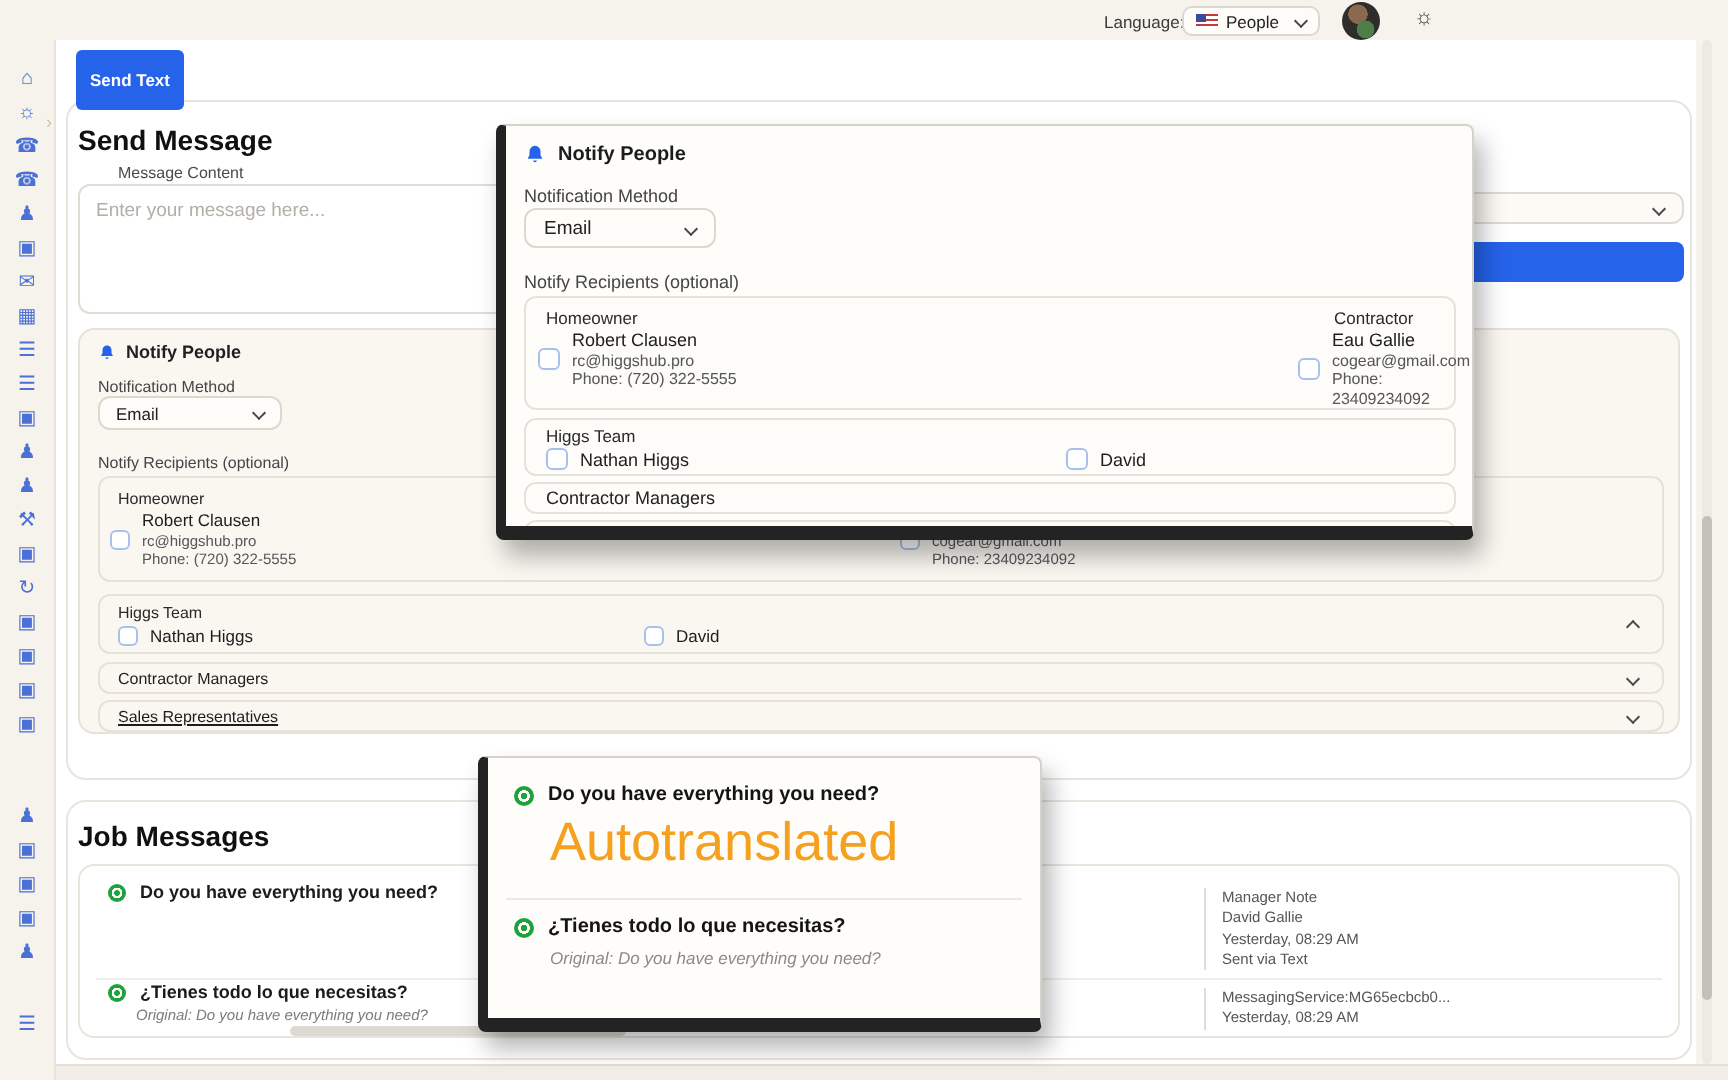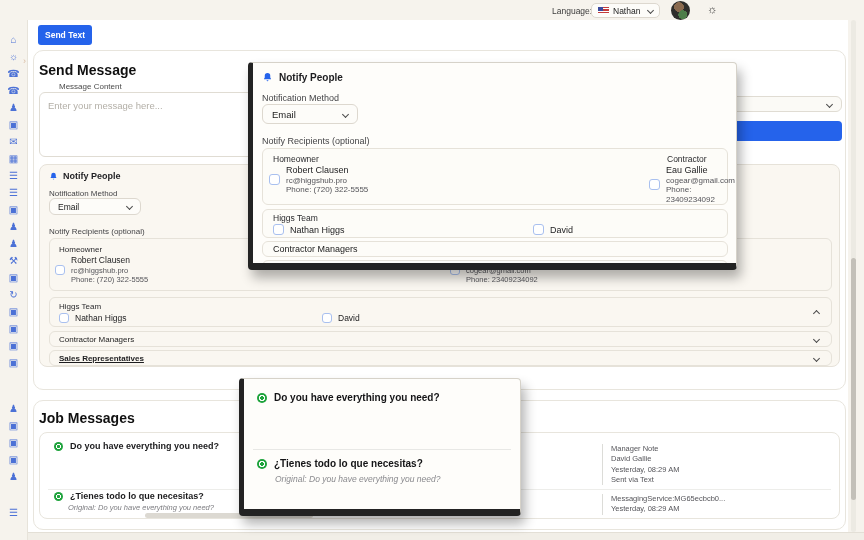"Nathan" span.val { text: Nathan -> People }
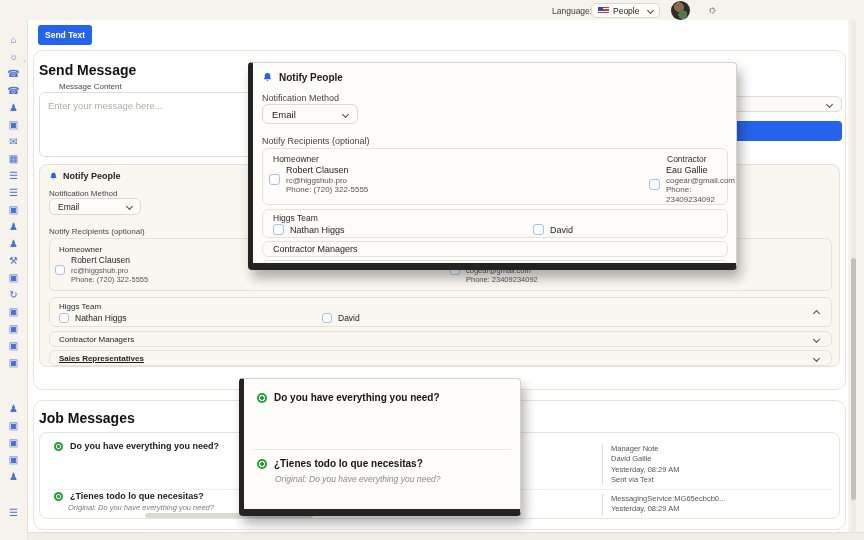"Send Text" .send-text-btn { height: 20px -> 30px }
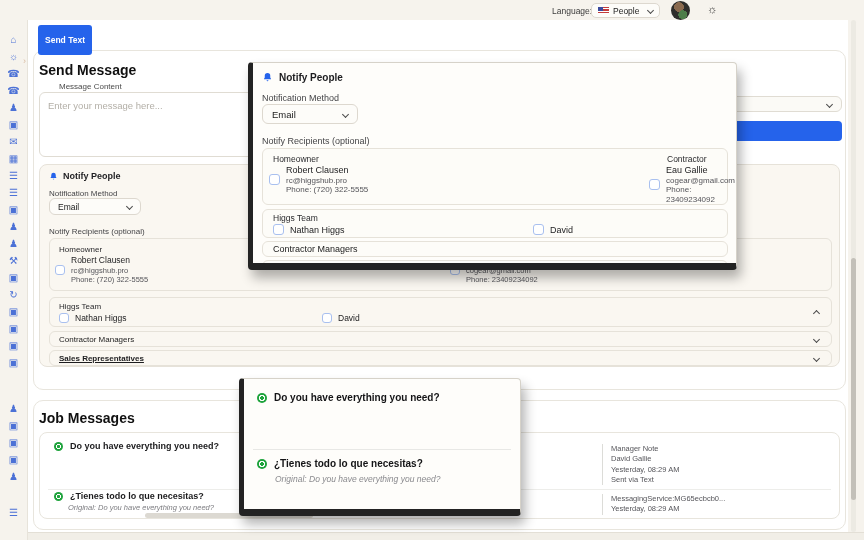"Sales Representatives" .ulink { font-weight: 700 -> 400 }
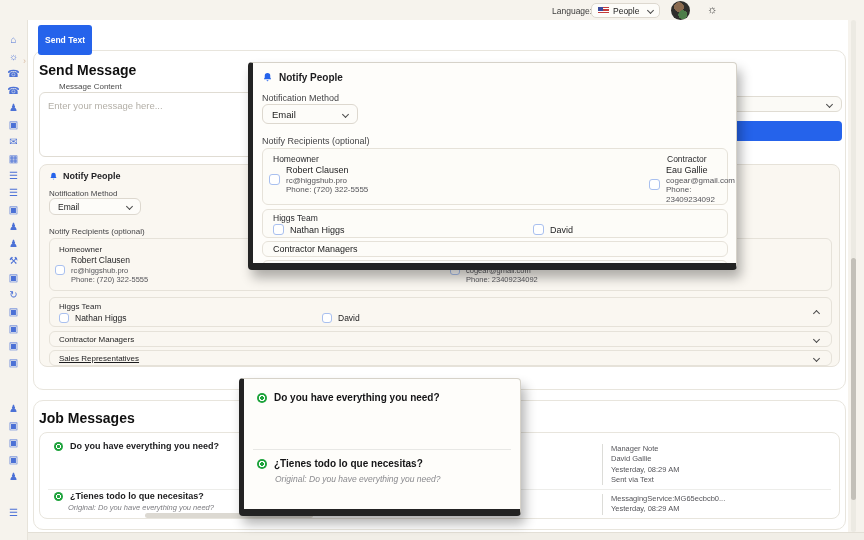"Autotranslated" div.ov-callout { html: none -> <div>Autotranslated</div> }
